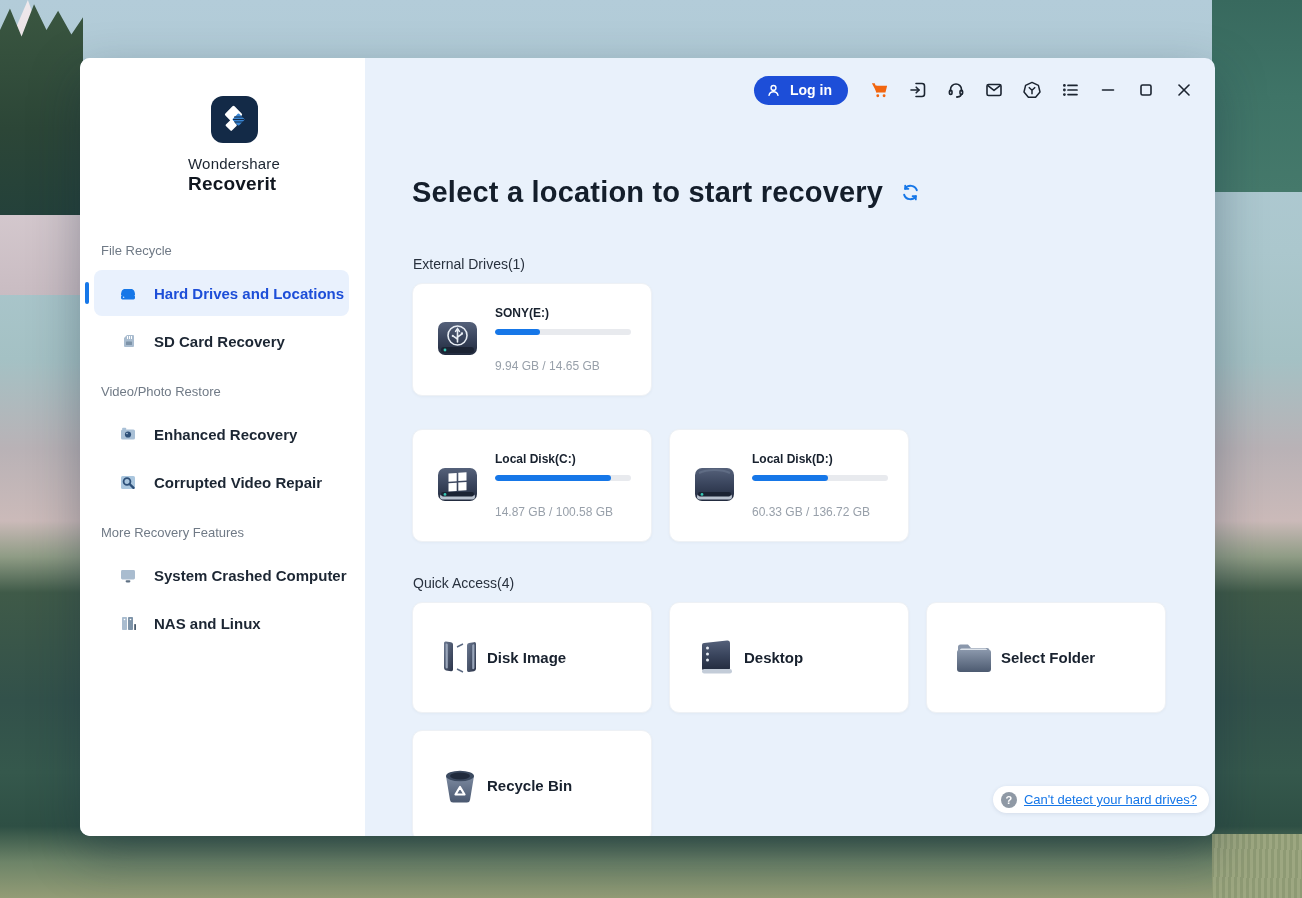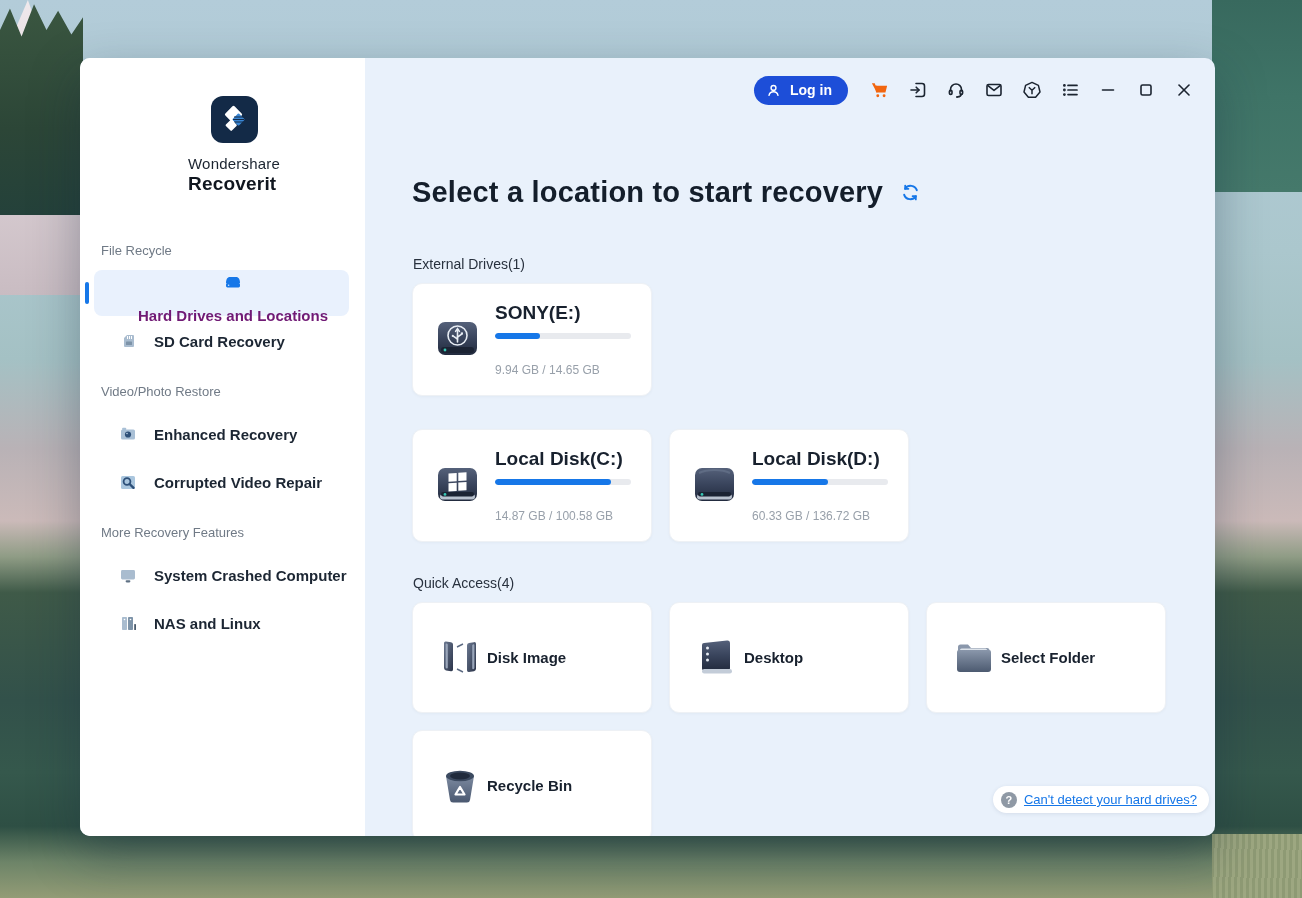"Hard Drives and Locations" .nav-item.active { color: #701a75 -> #1d4ed8; flex-direction: column -> none }
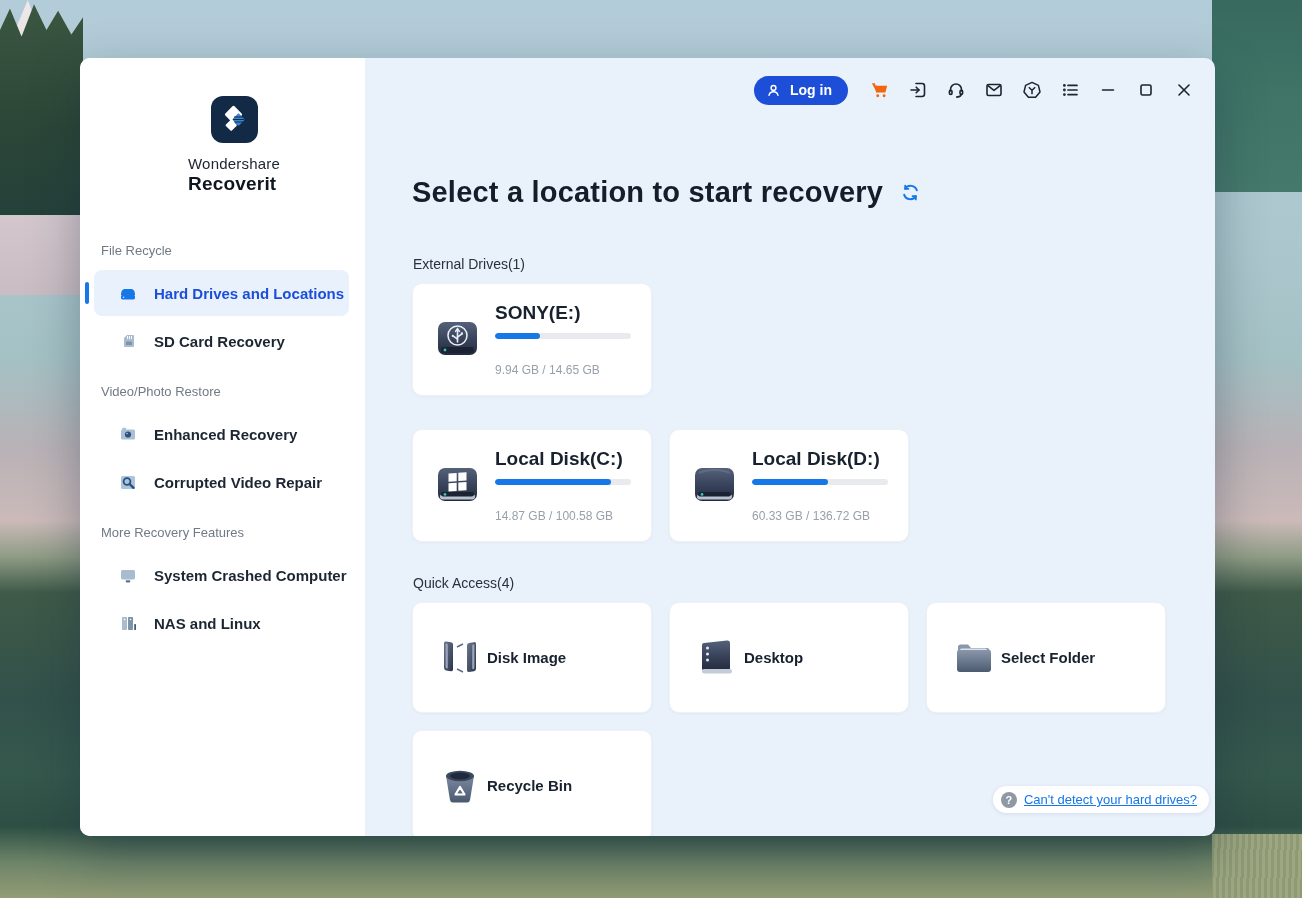"SONY(E:)" .drive-name { font-size: 19px -> 12px }
